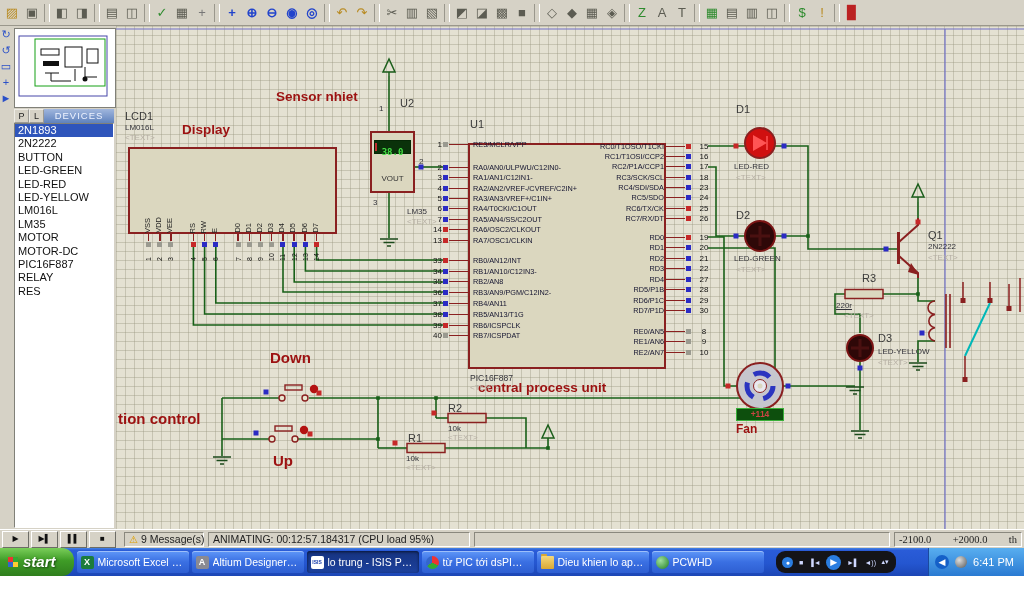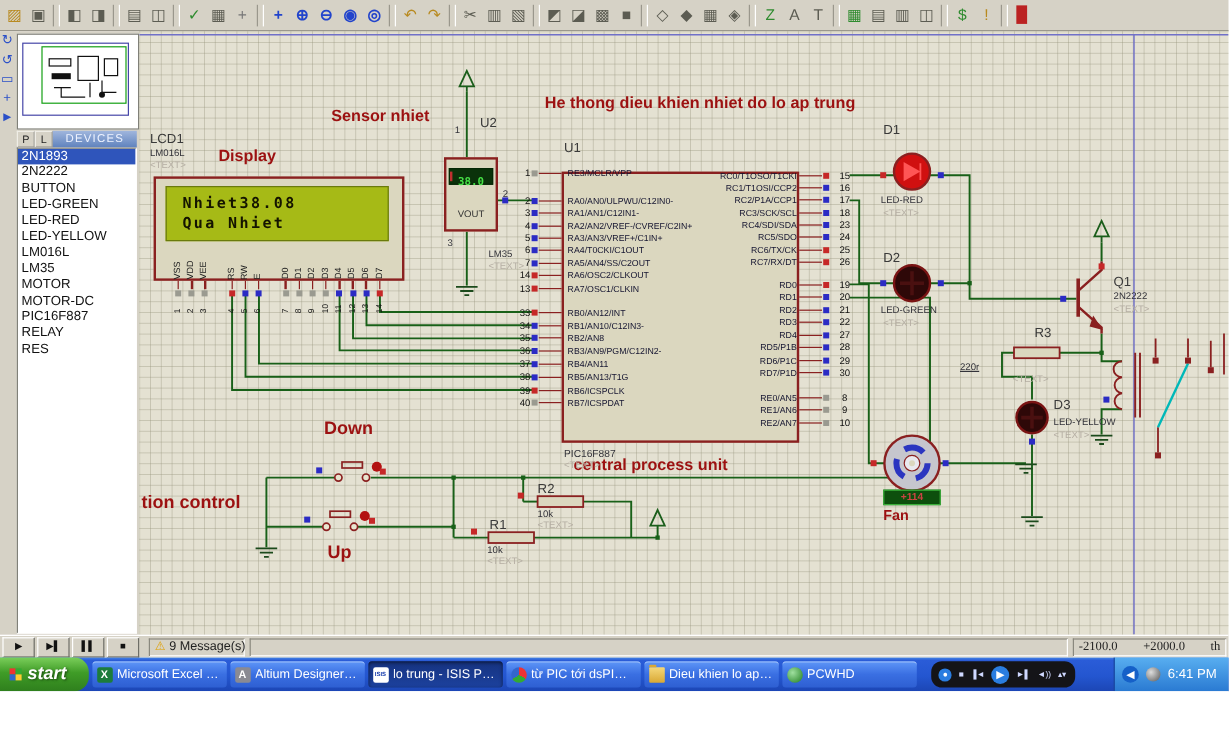"He thong dieu khien nhiet" div.lab { html: <div>He thong dieu khien nhiet do lo ap trung</div> -> none }
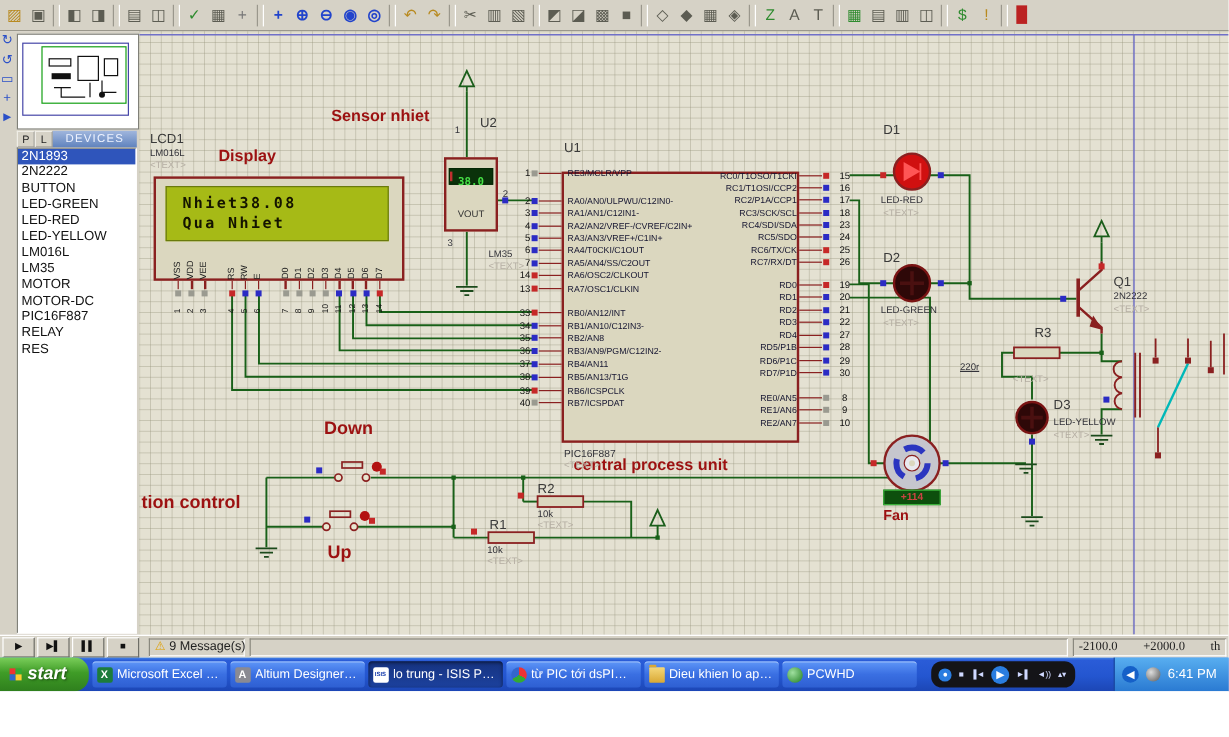"Nhiet38.08" div { html: <div> <div>Nhiet38.08</div> <div>Qua Nhiet</div> </div> -> none }
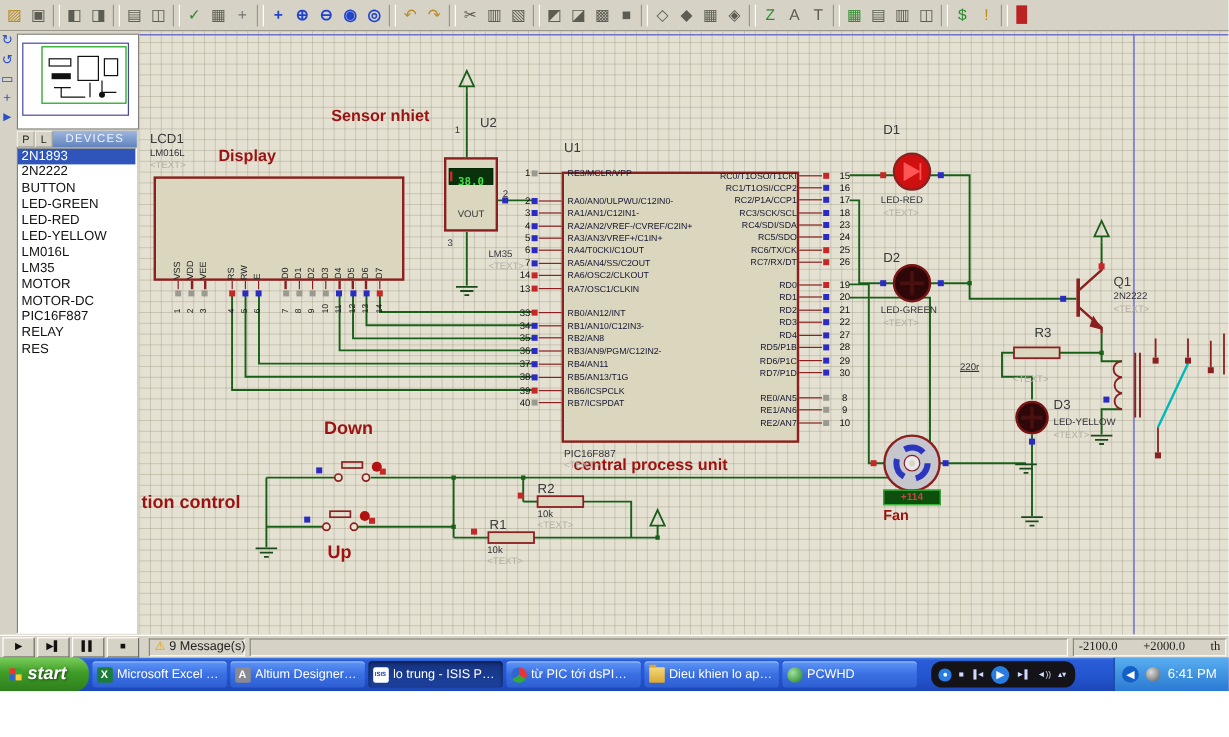"220r" div.lab { left: 684px -> 720px }
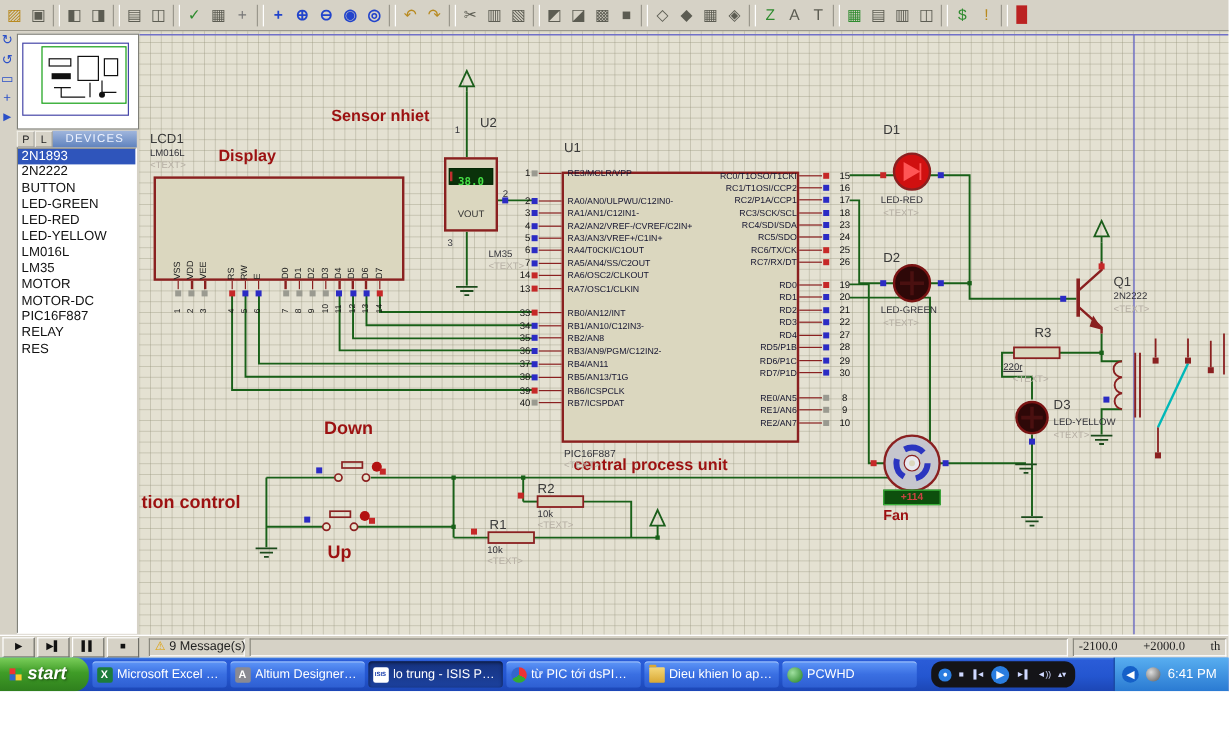"ANIMATING: 00:12:57.184317 (CPU load" div.spanel { html: none -> <div> <span>ANIMATING: 00:12:57.184317 (CPU load 95%)</span> </div> }
